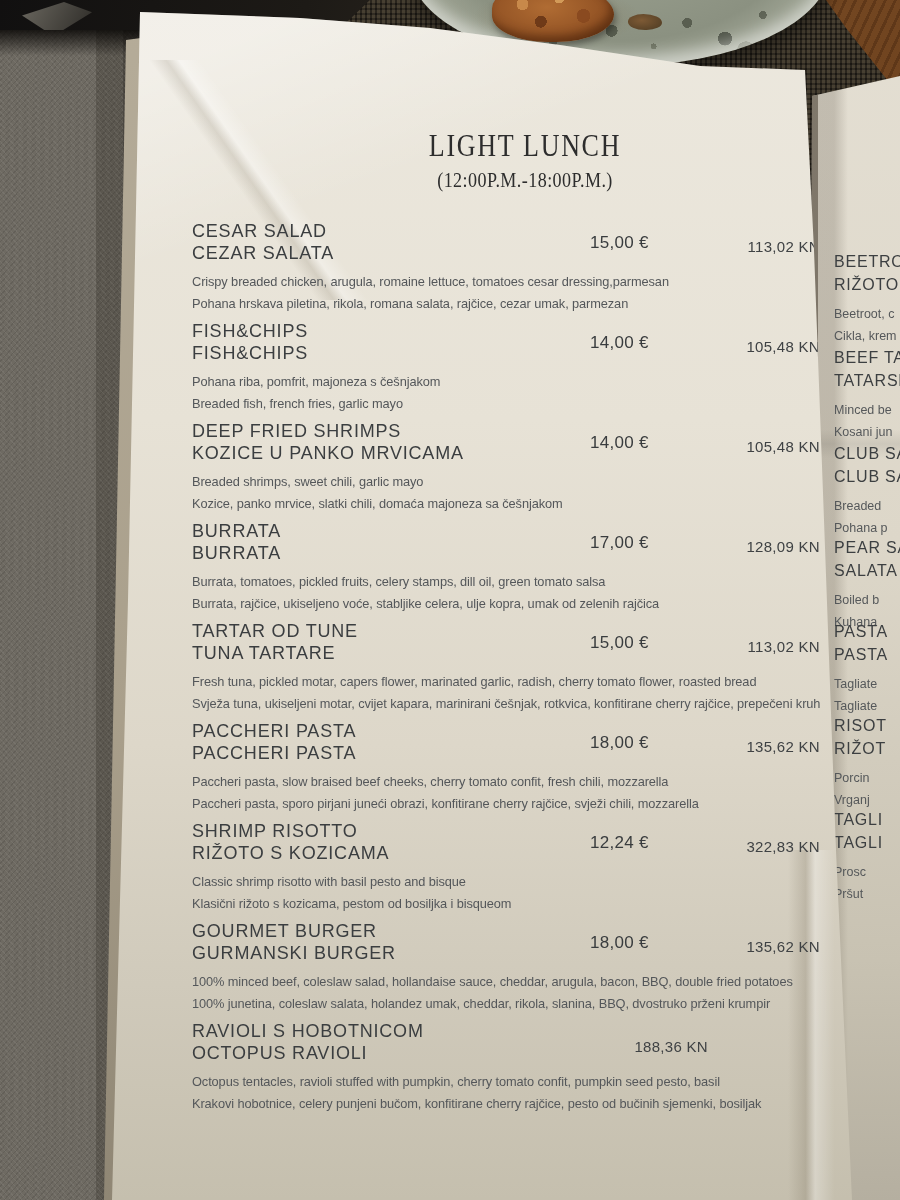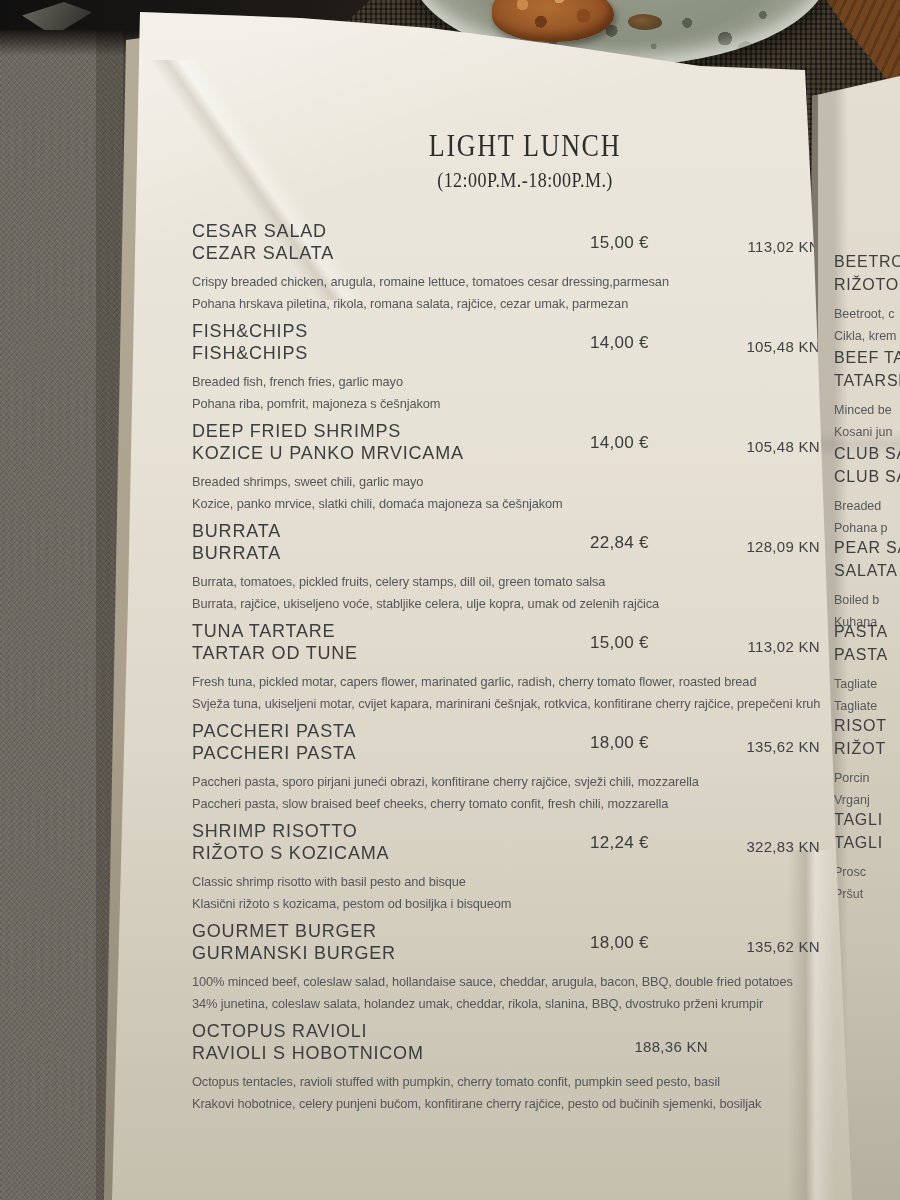"Breaded fish, french fries, garlic" div { order: before "Pohana riba, pomfrit, majoneza s" -> after "Pohana riba, pomfrit, majoneza s" }
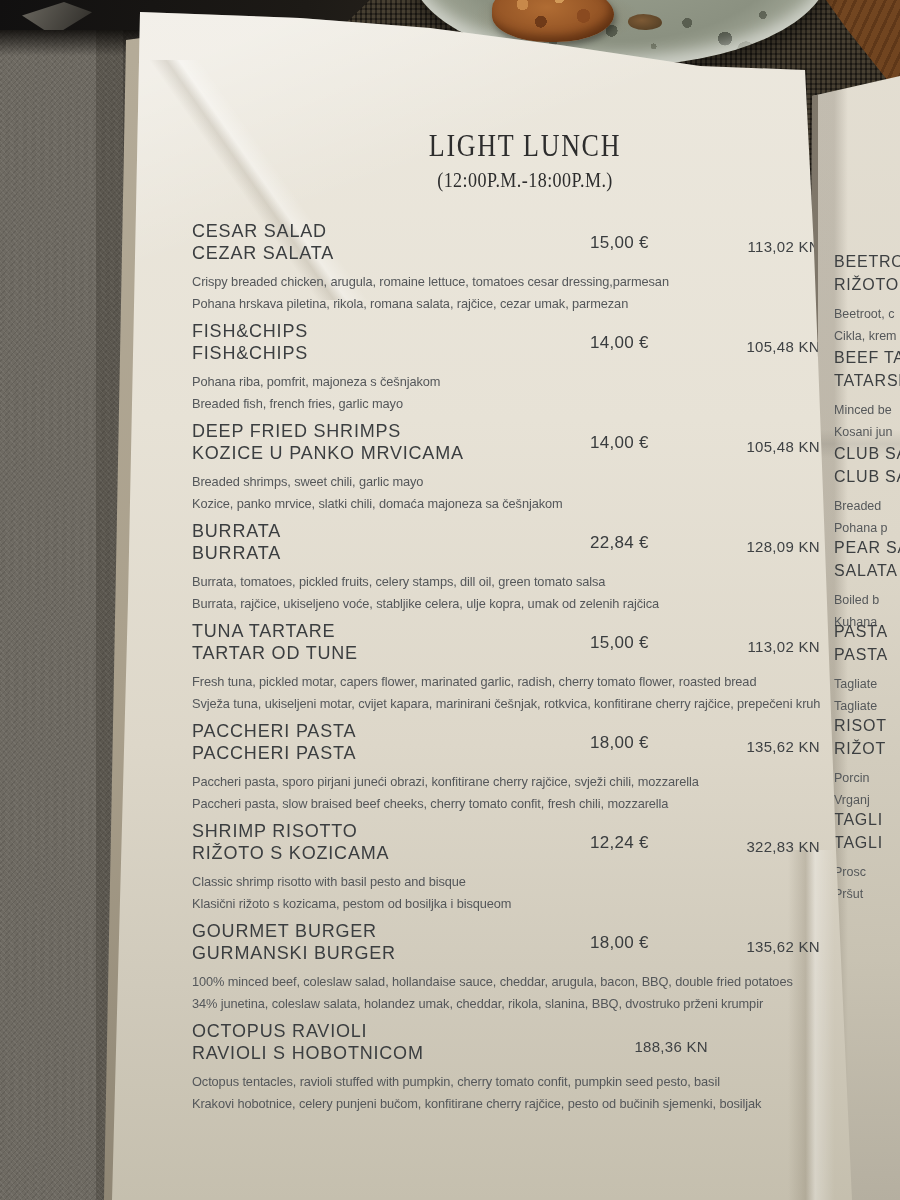"22,84 €" div.mi-eur { text: 22,84 -> 17,00 }
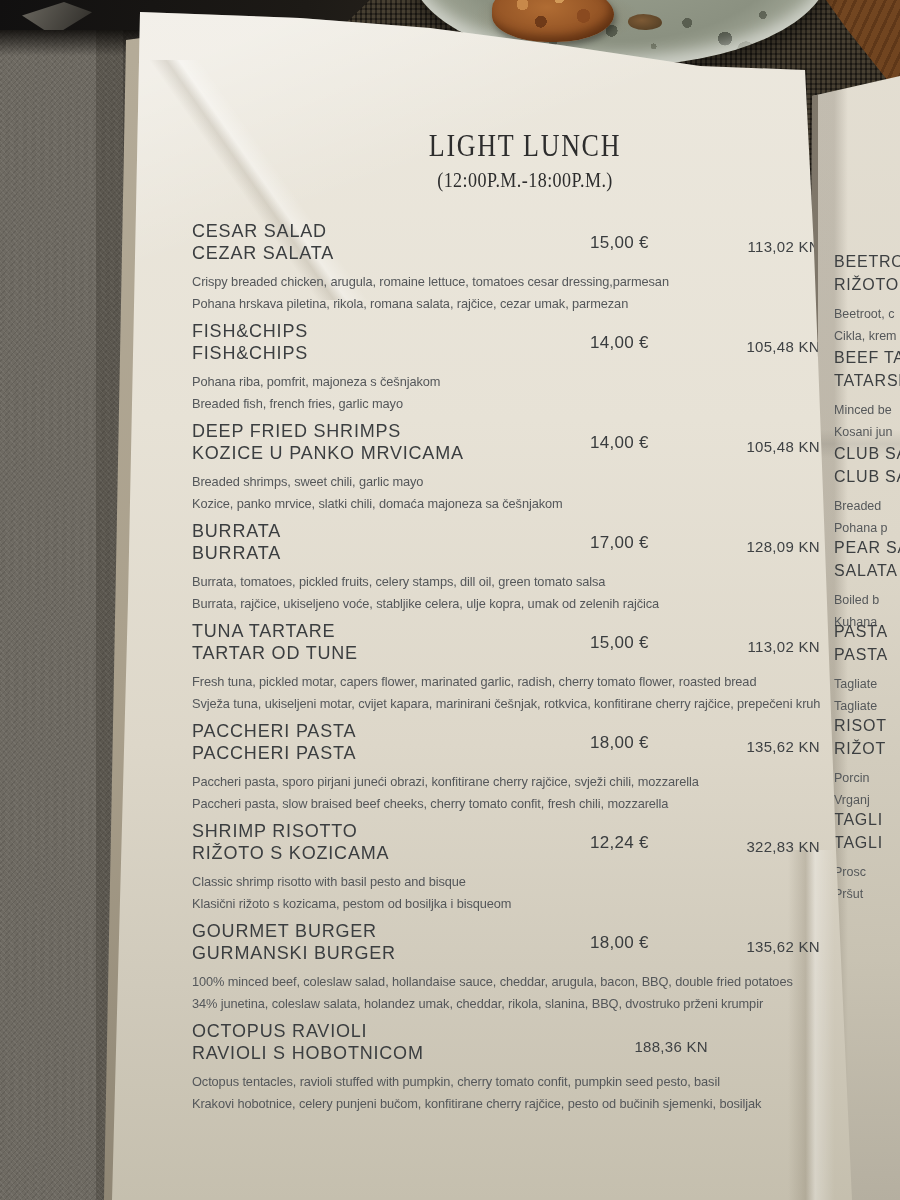"TUNA TARTARE" div.mi-name { order: before "TARTAR OD TUNE" -> after "TARTAR OD TUNE" }
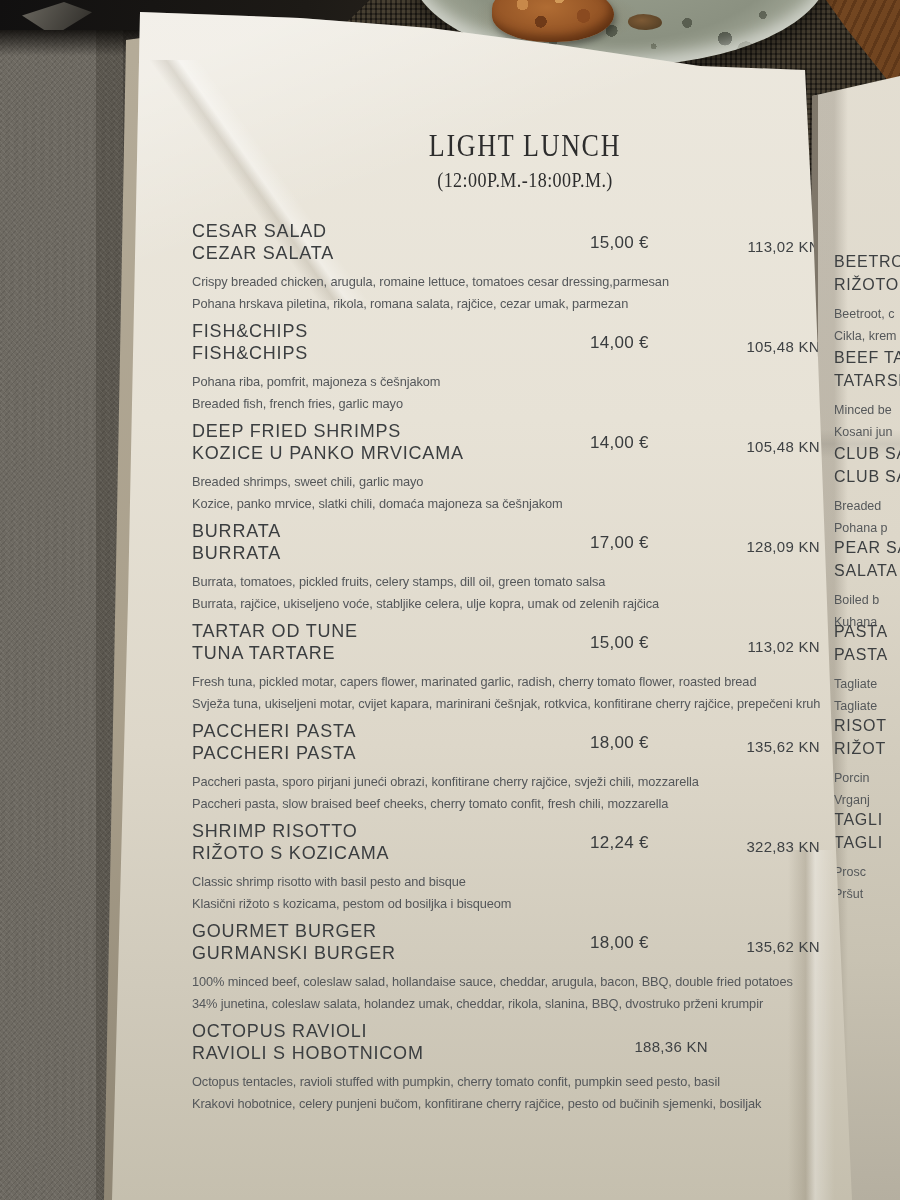"Paccheri pasta, sporo pirjani juneći" div { order: before "Paccheri pasta, slow braised beef" -> after "Paccheri pasta, slow braised beef" }
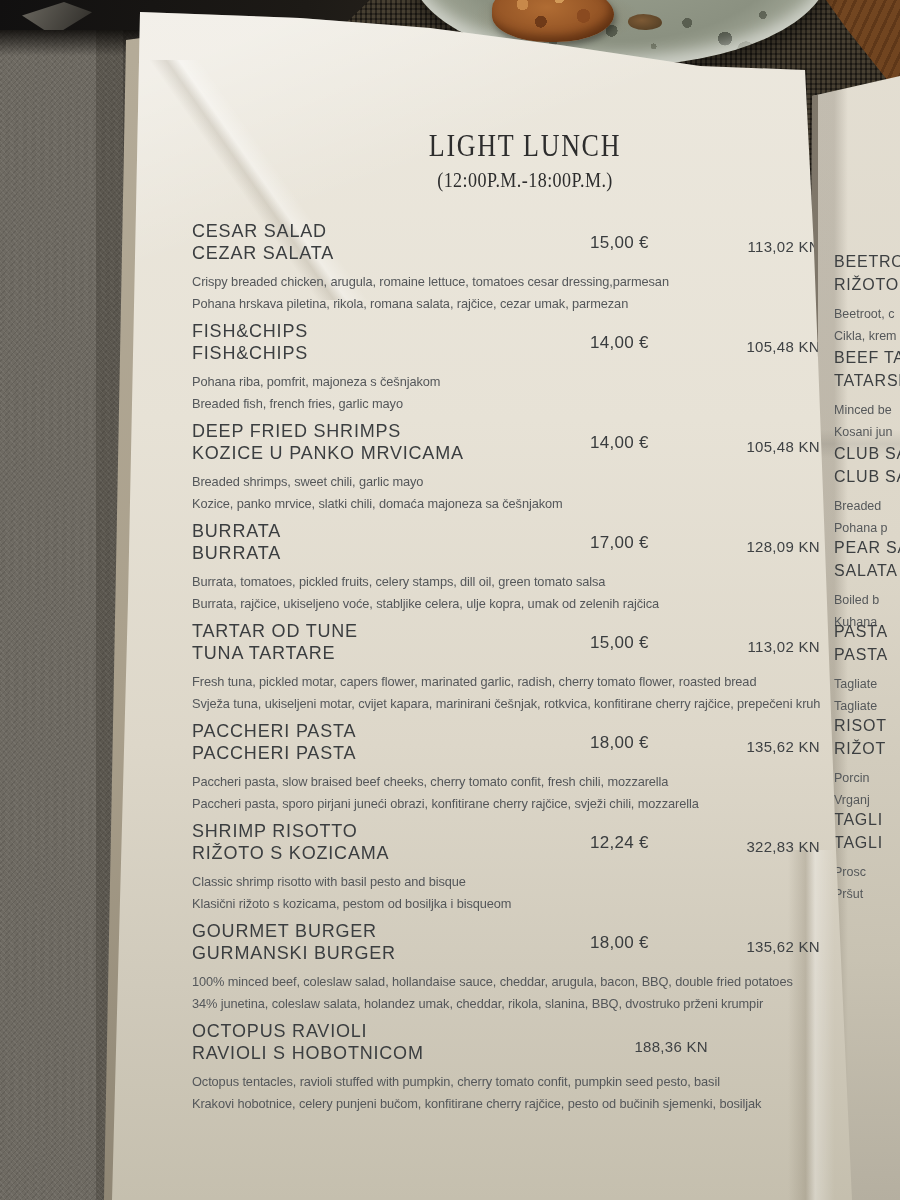"34% junetina, coleslaw salata, holandez" div { text: 34% -> 100% }
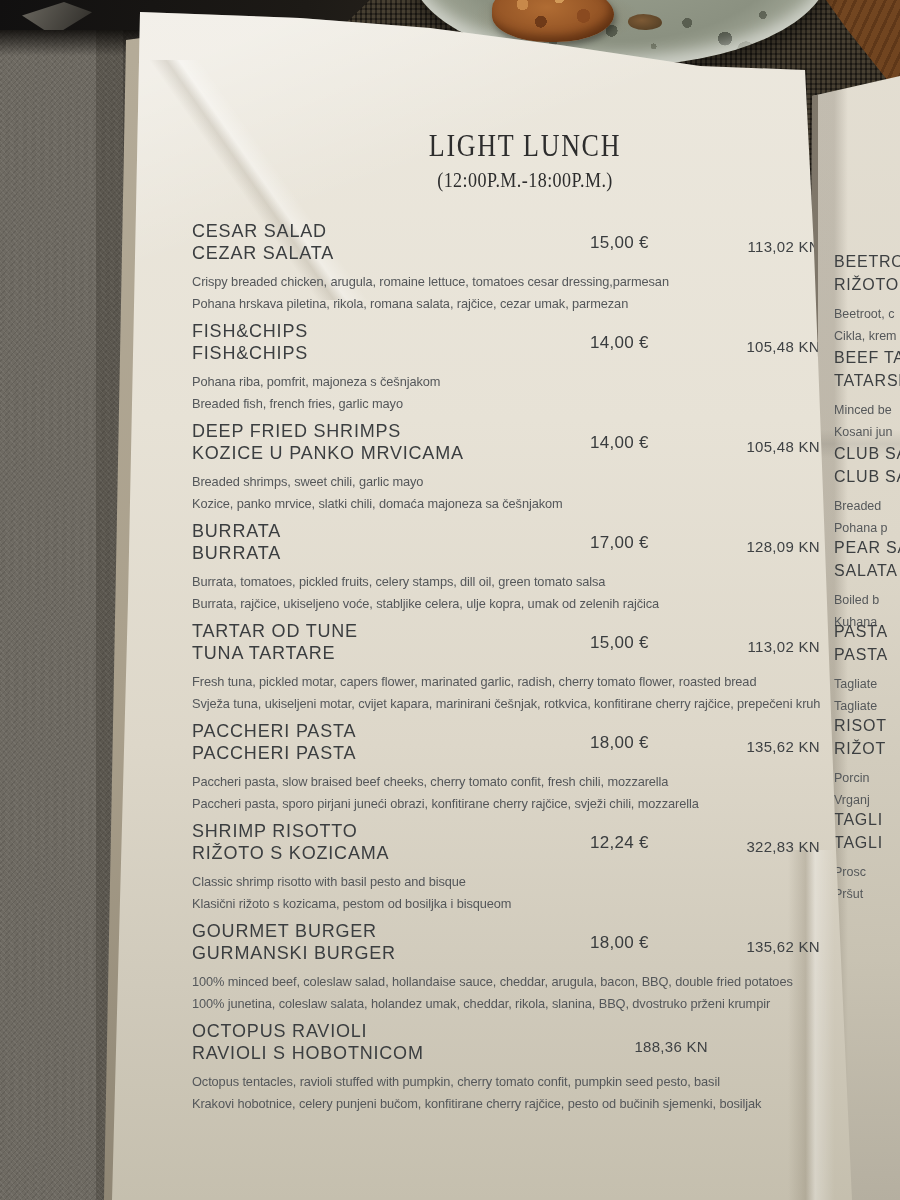"OCTOPUS RAVIOLI" div.mi-name { order: before "RAVIOLI S HOBOTNICOM" -> after "RAVIOLI S HOBOTNICOM" }
